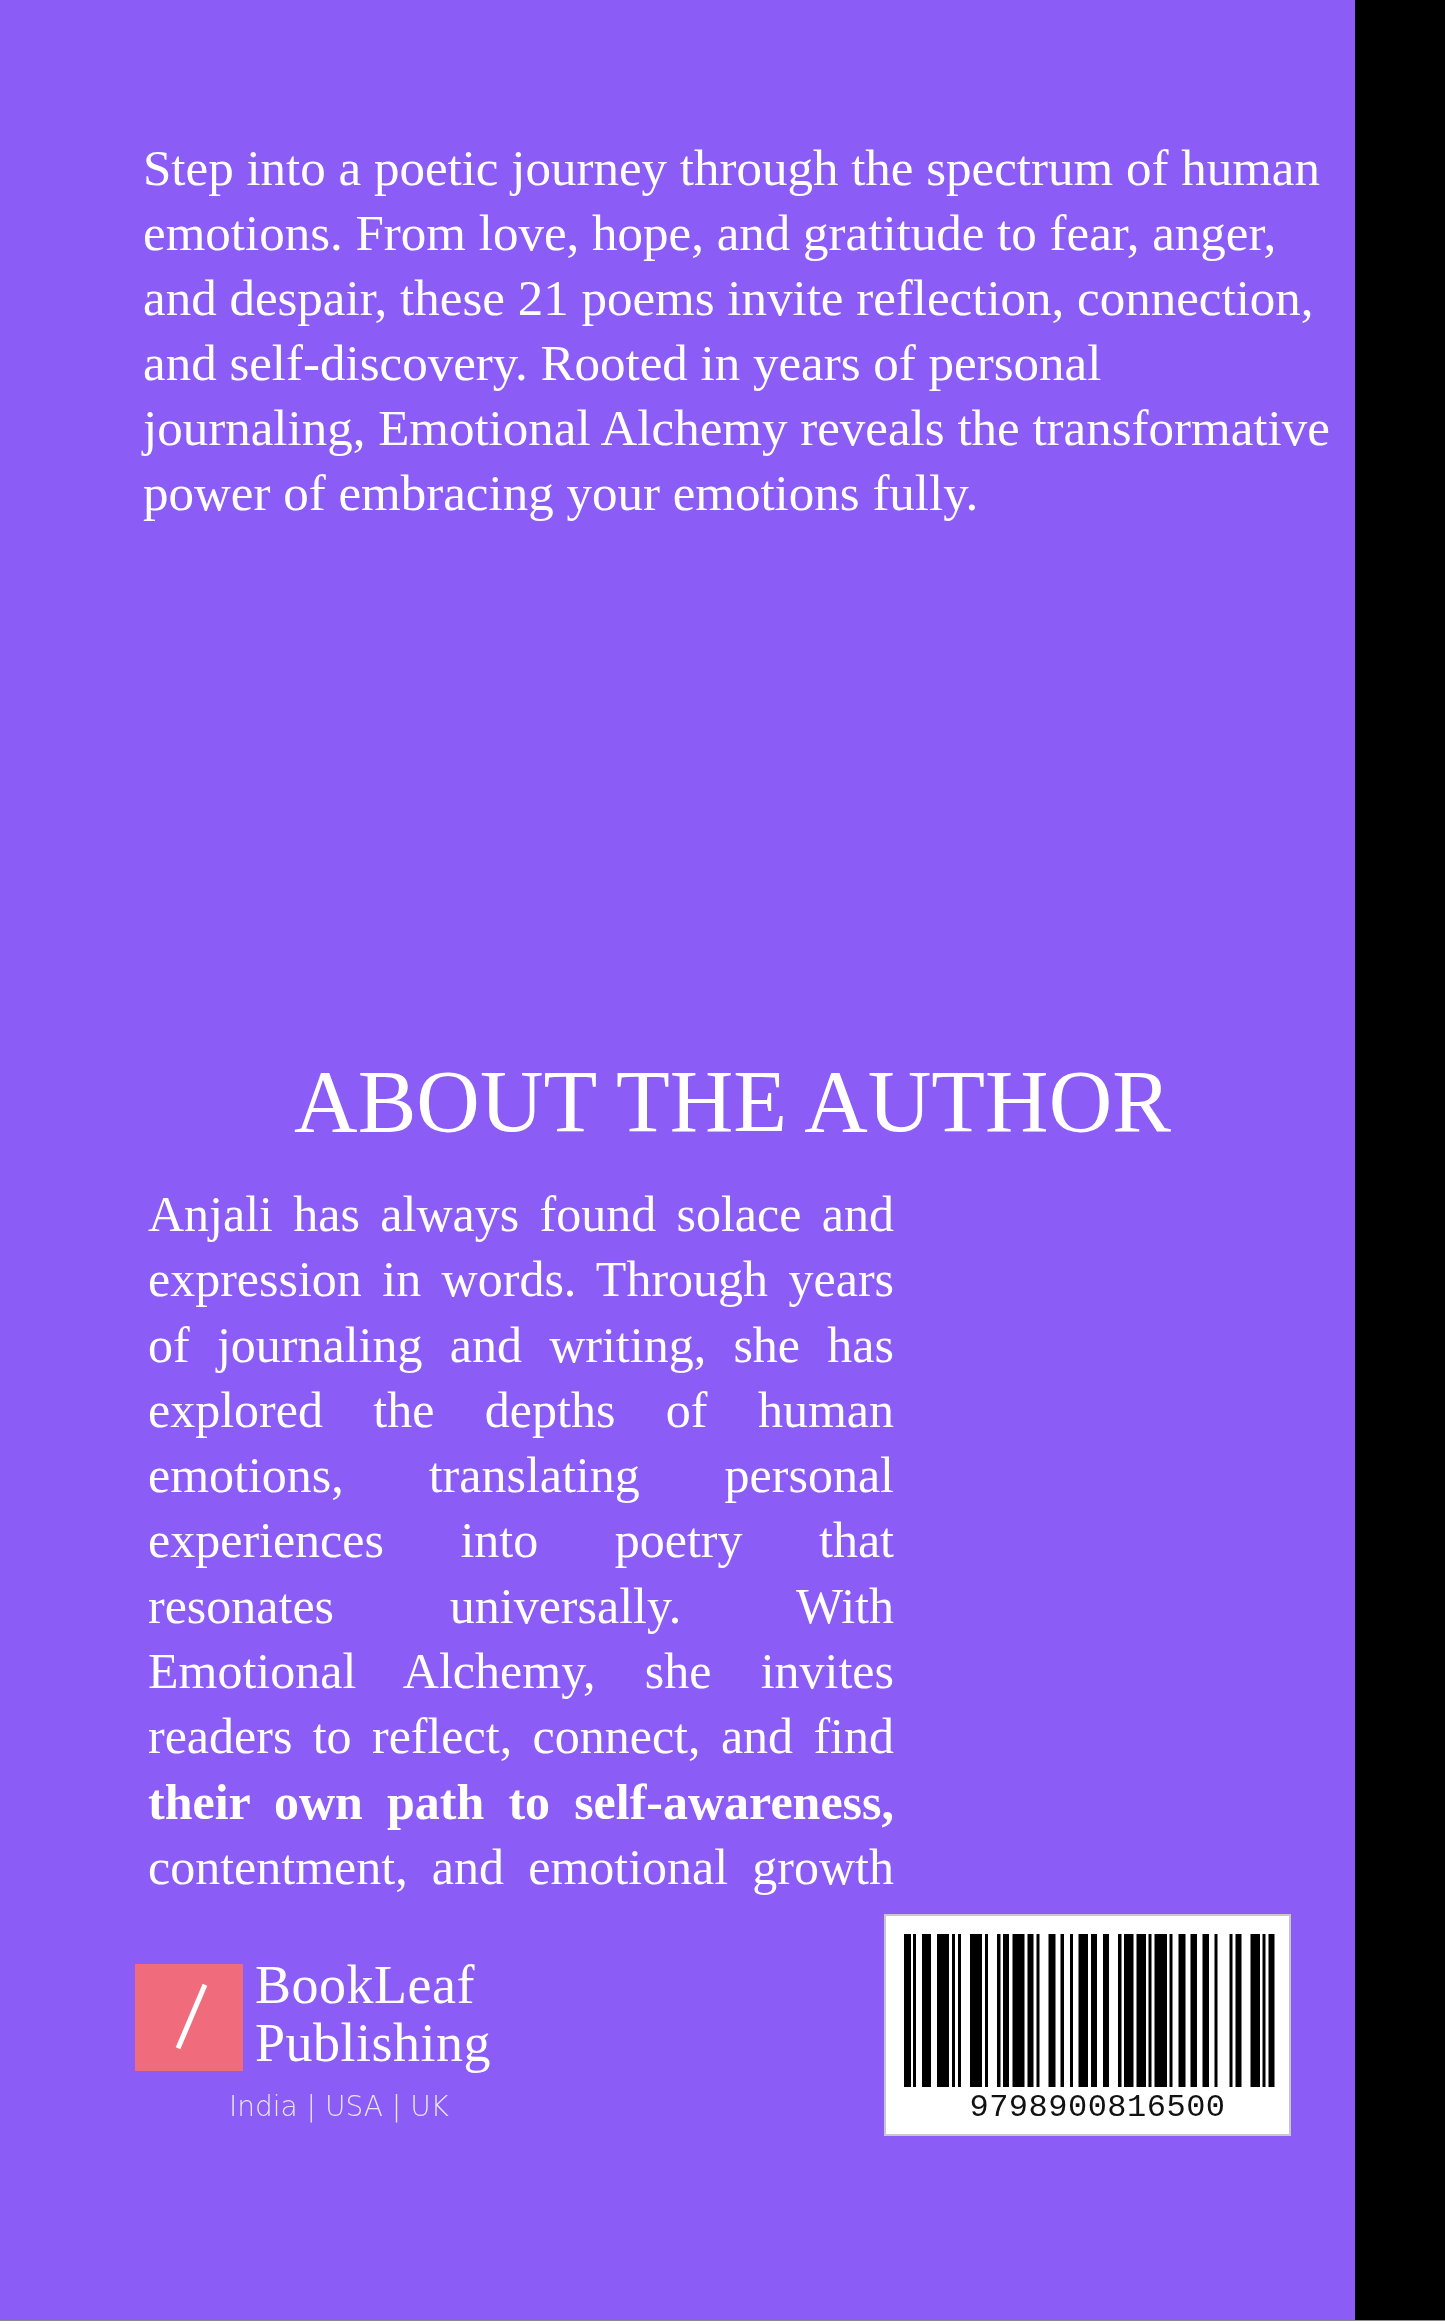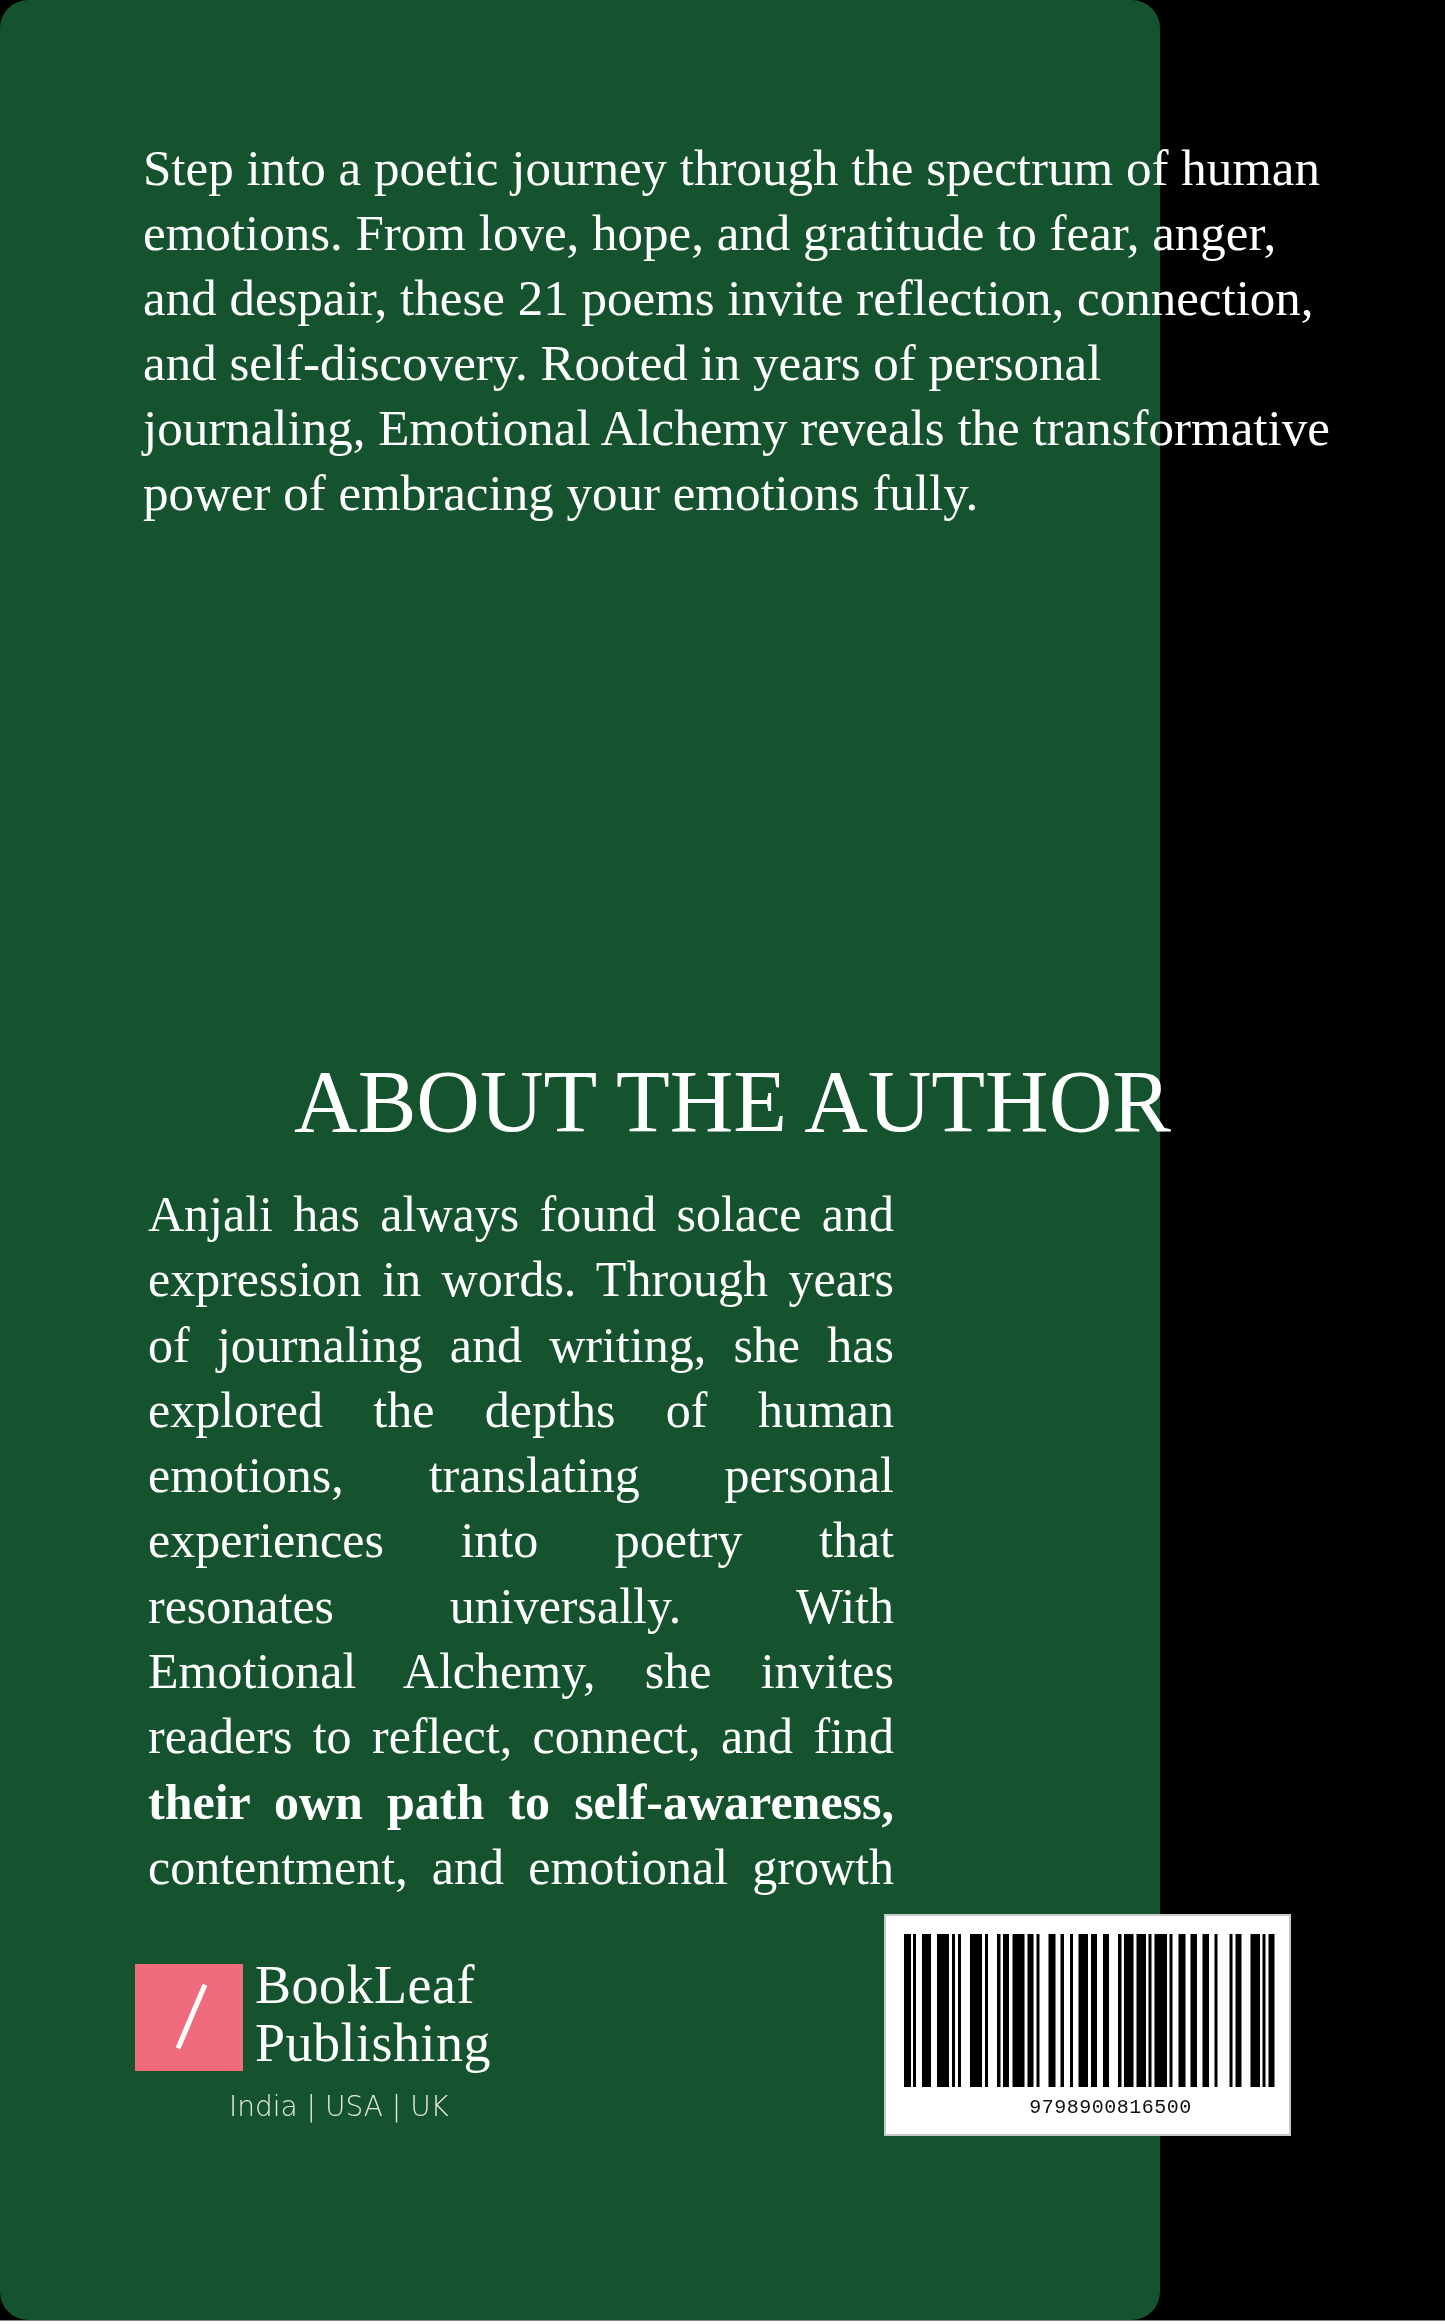"Step into a poetic journey" .cover { background: #14532d -> #8b5cf6; border-radius: 28px -> none; width: 1160px -> 1355px }
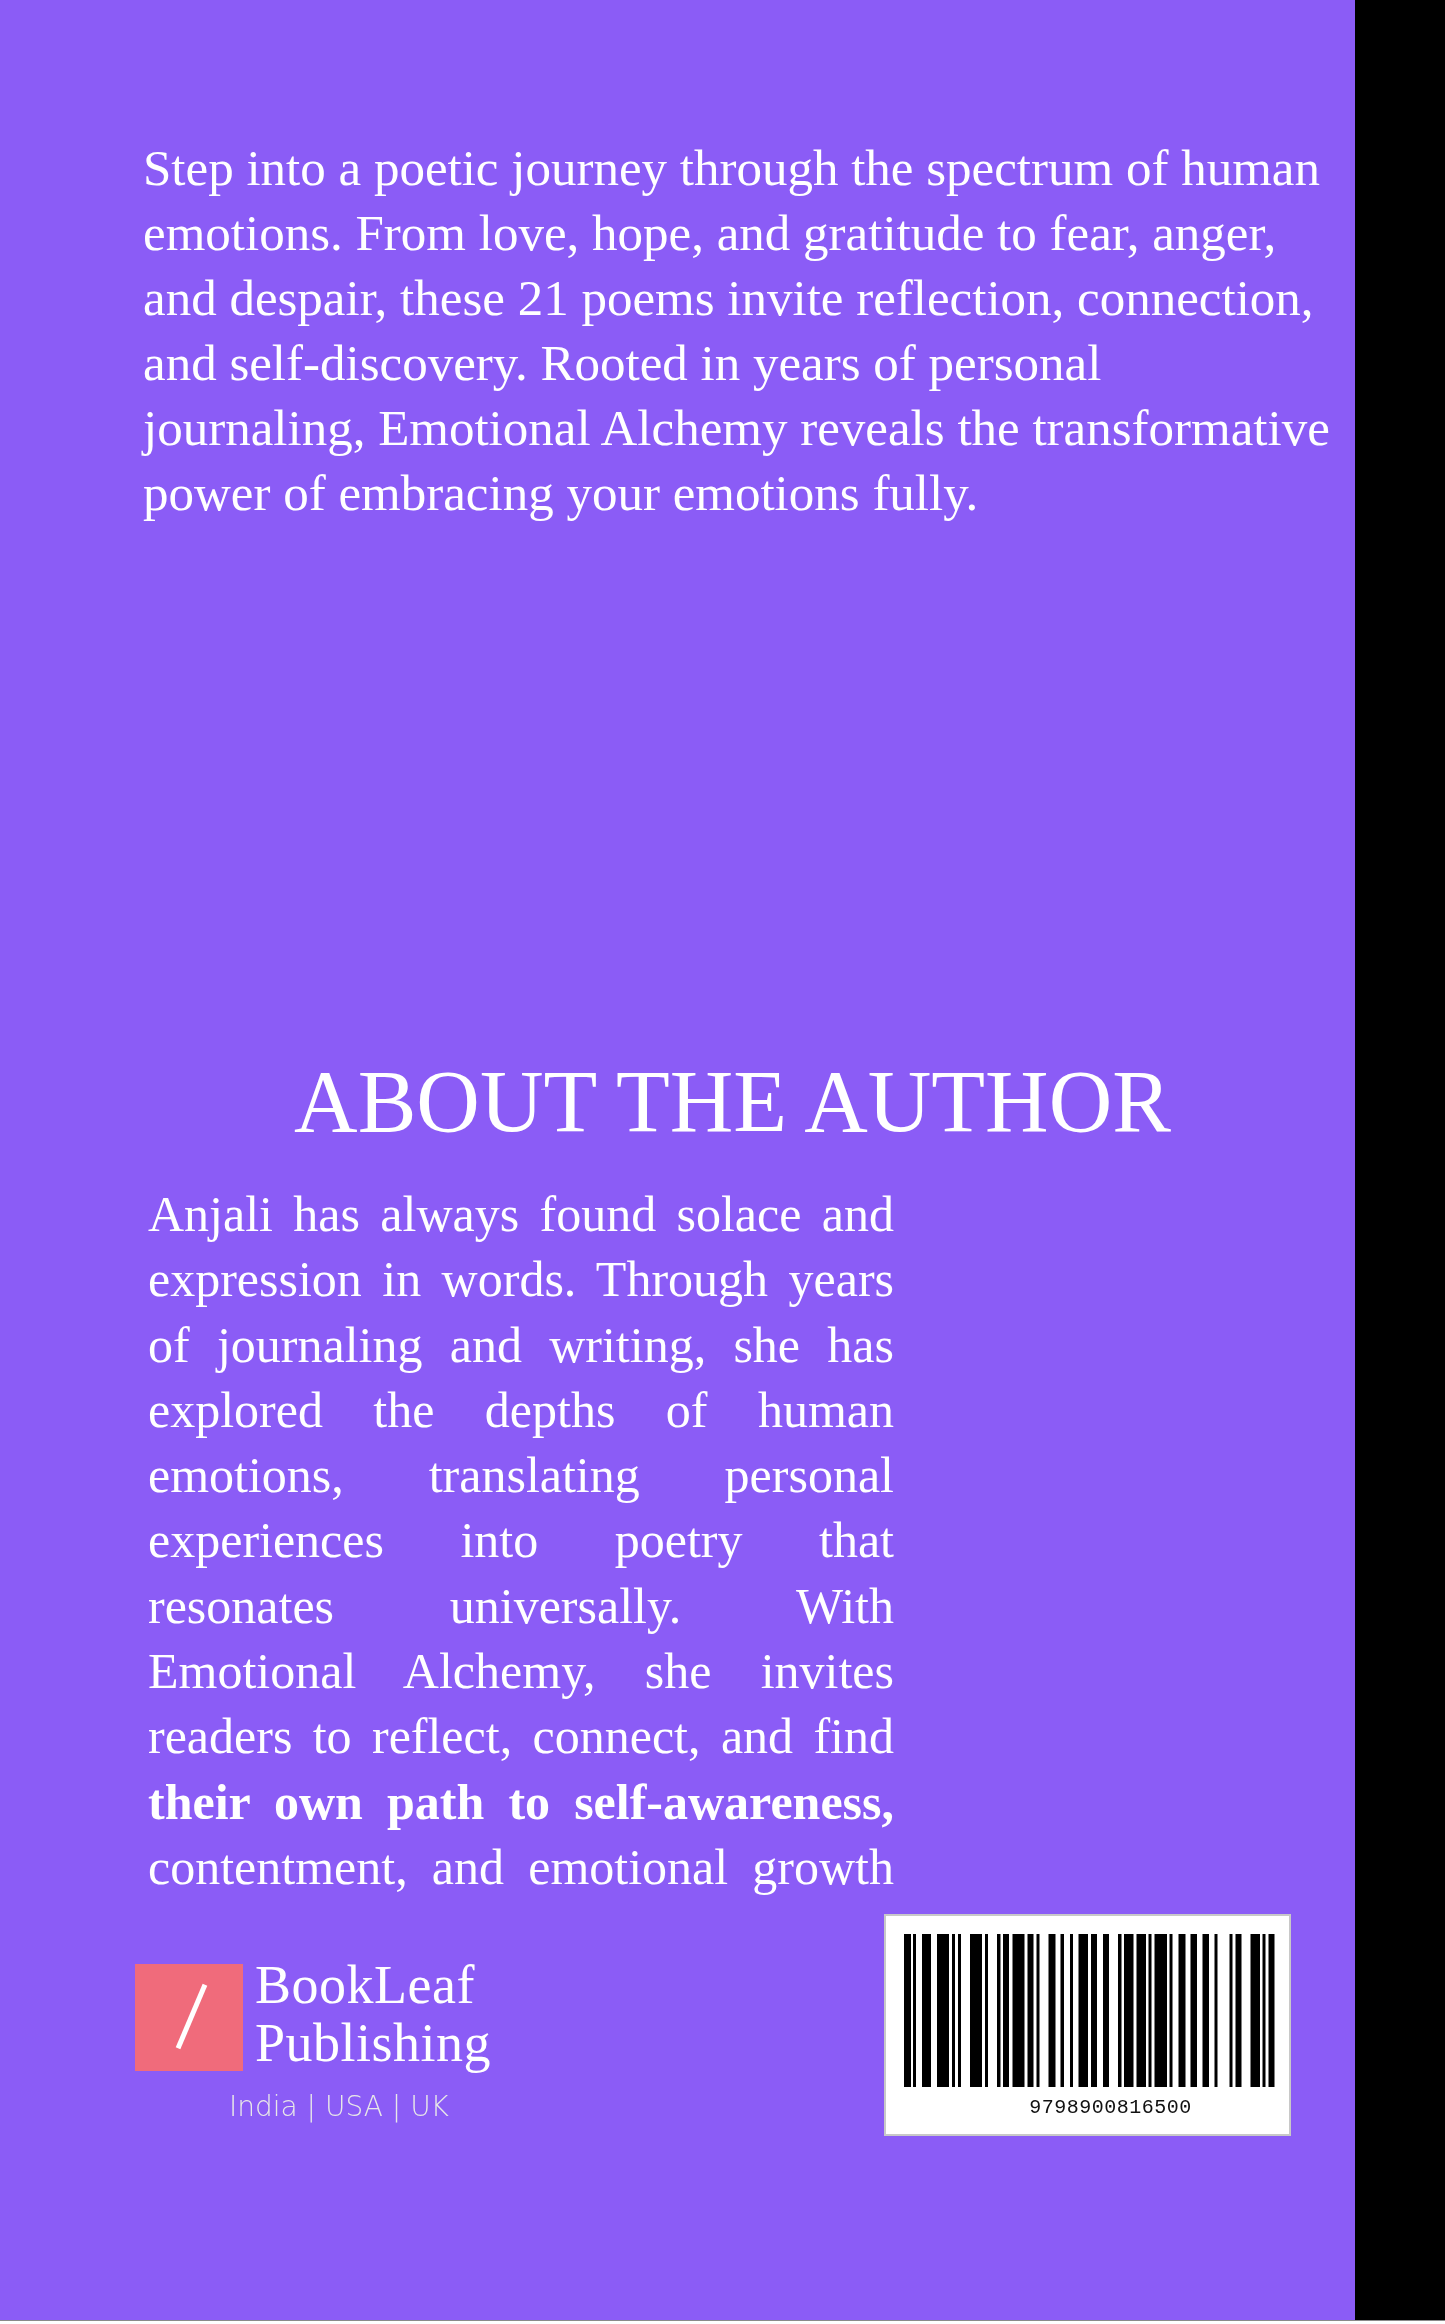"9798900816500" .barcode-number { font-size: 20px -> 32px; left: 13px -> 0 }
